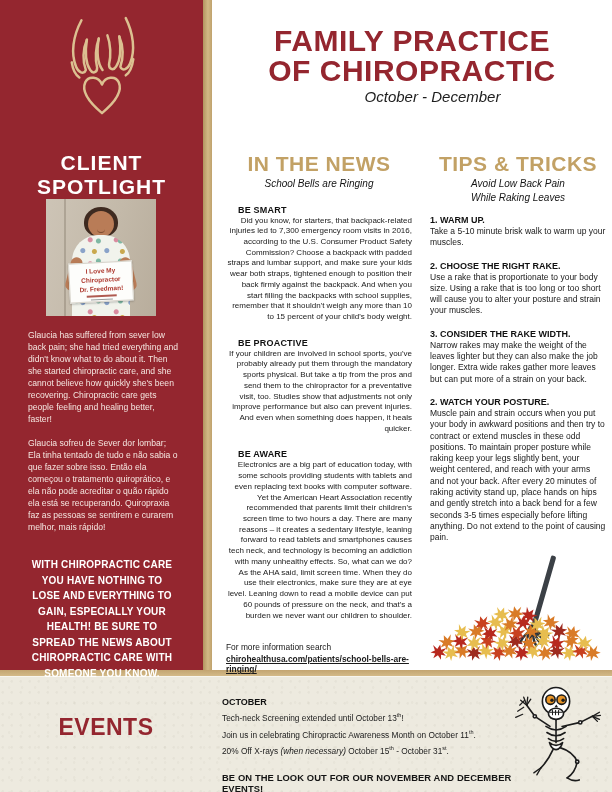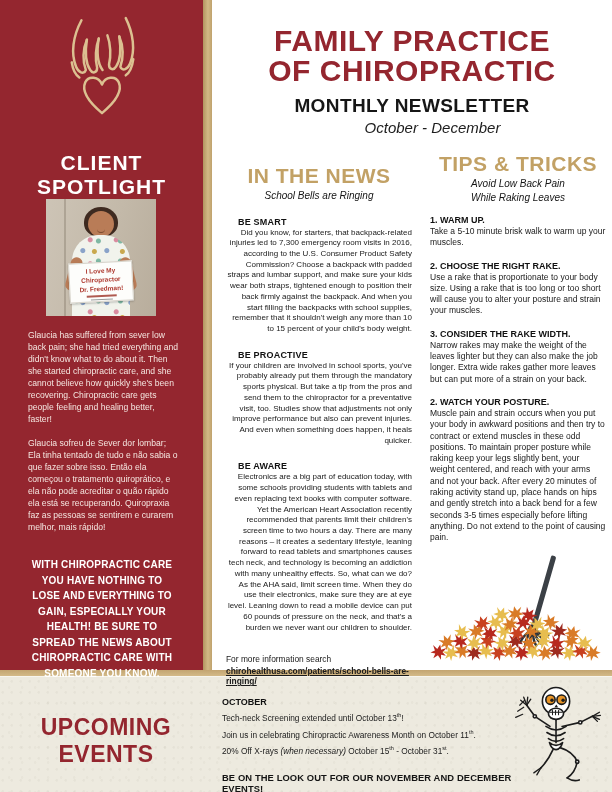"MONTHLY NEWSLETTER" div.subtitle { html: <div>MONTHLY NEWSLETTER</div> -> none }
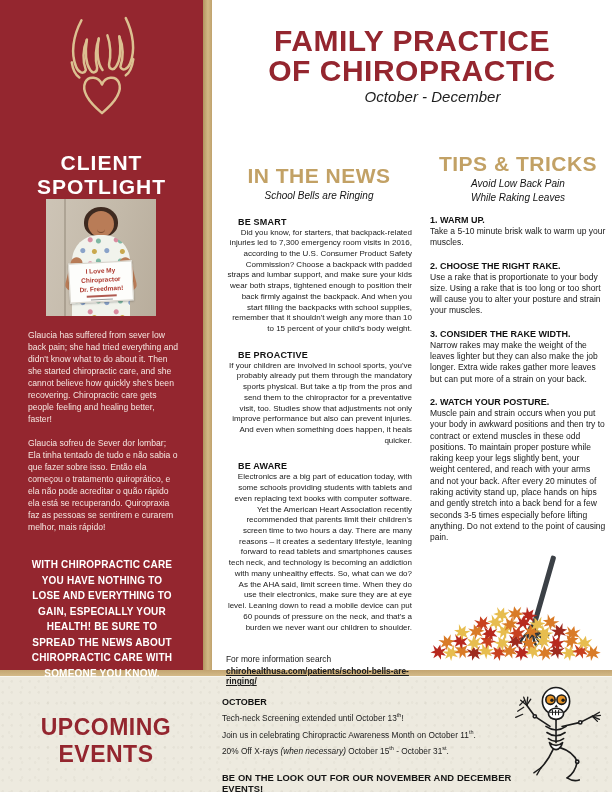"IN THE NEWS" .news-col { top: 164px -> 152px }
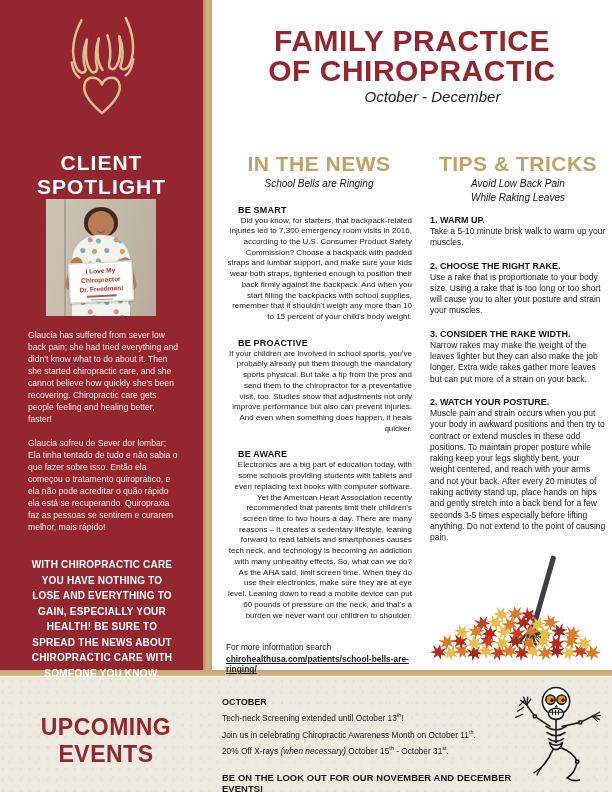"UPCOMING" div { html: <div>UPCOMING</div> -> none }
